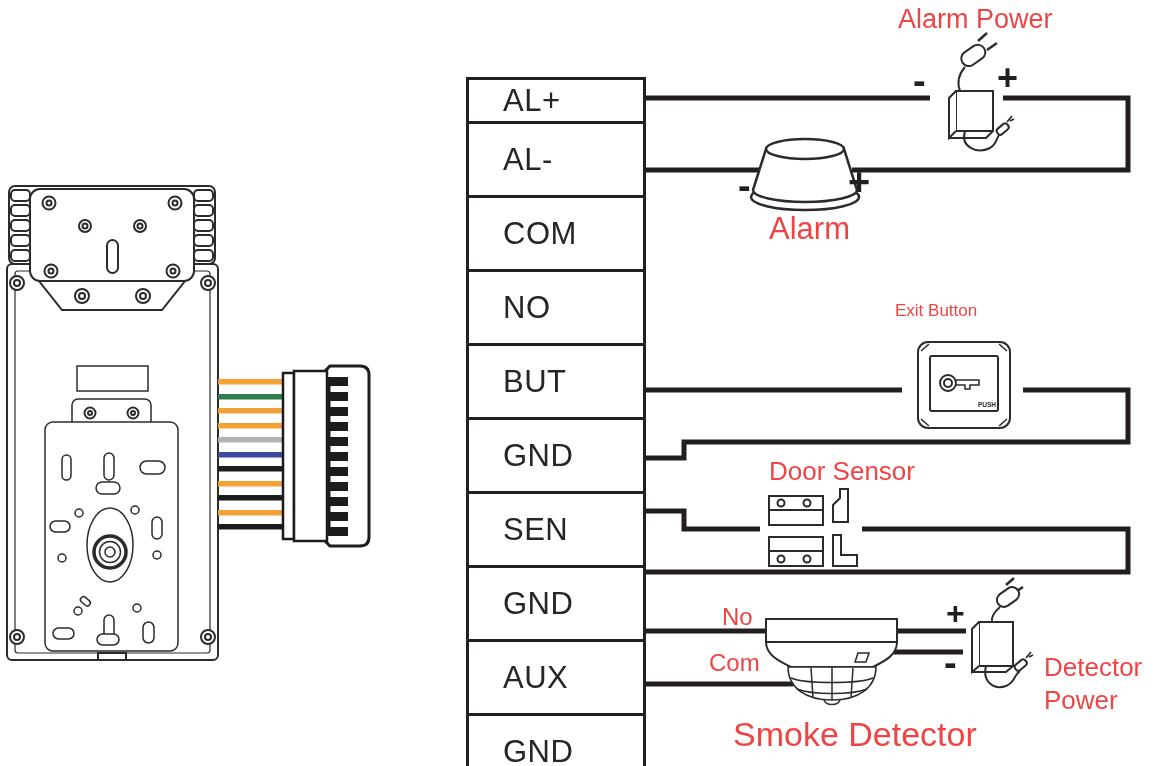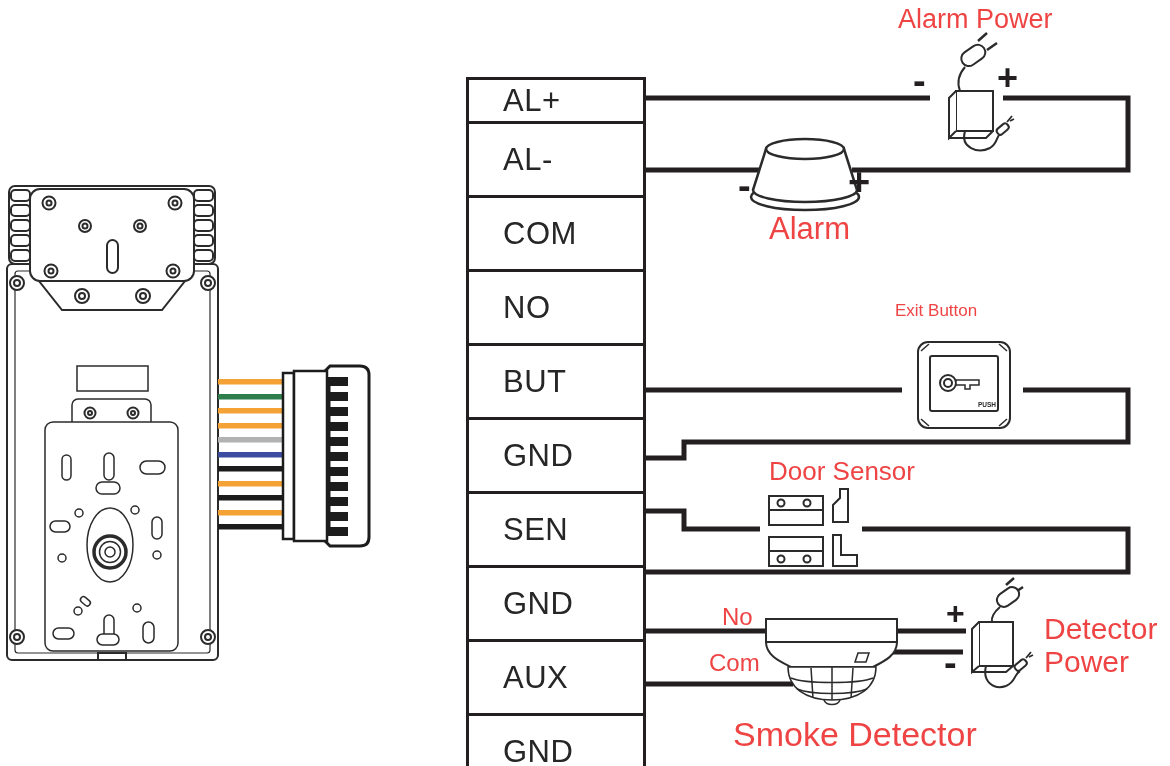"Detector" .lbl-detector { font-size: 30px -> 26px; top: 612px -> 651px }
